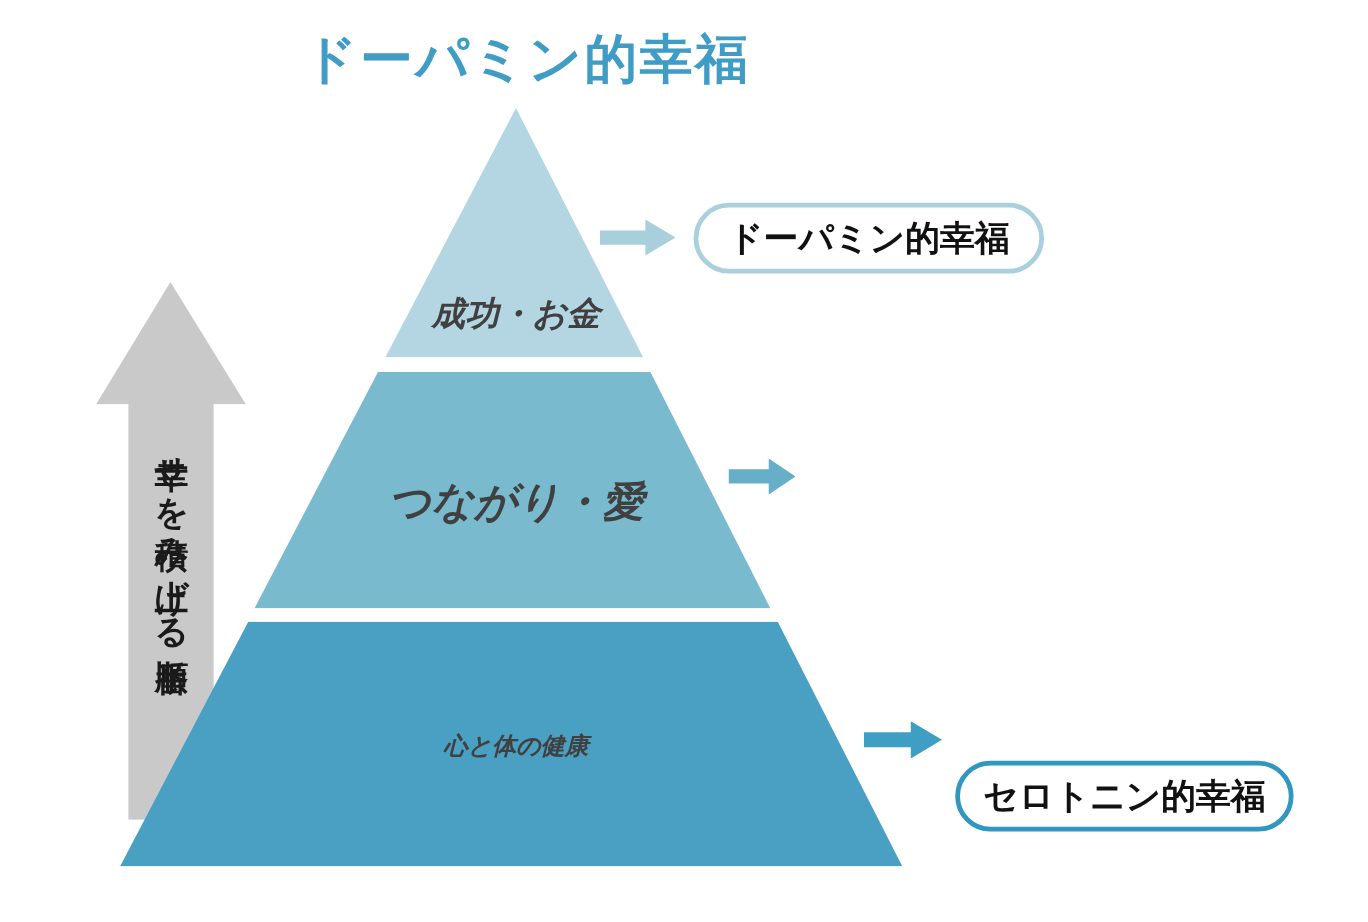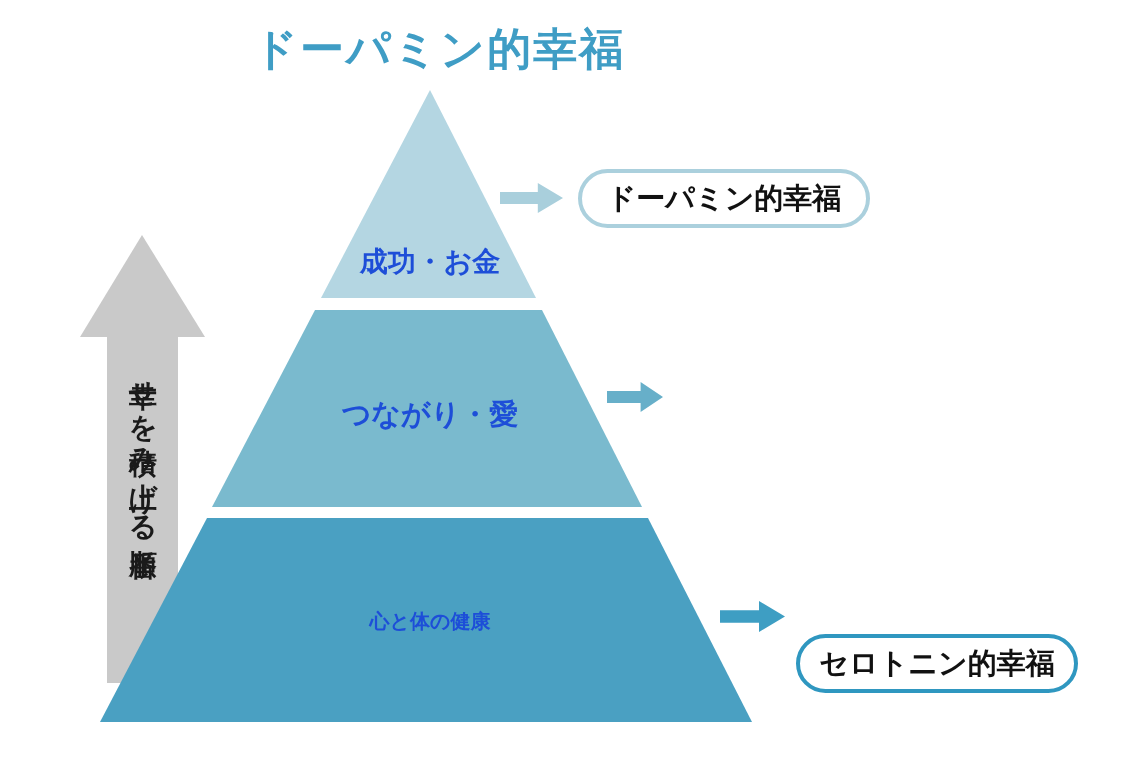"成功・お金" .tier-label { color: #1d4ed8 -> #404040; font-style: none -> italic }
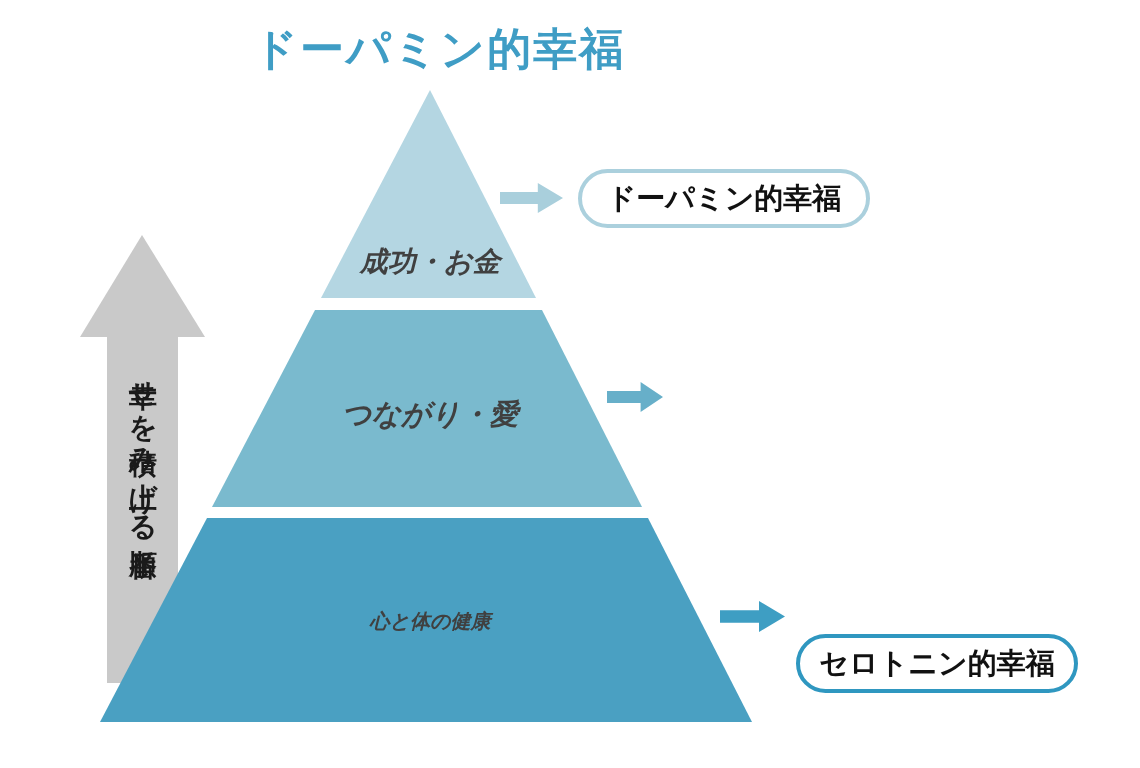"つながり・愛" .tier2-label { font-size: 29px -> 35px }
